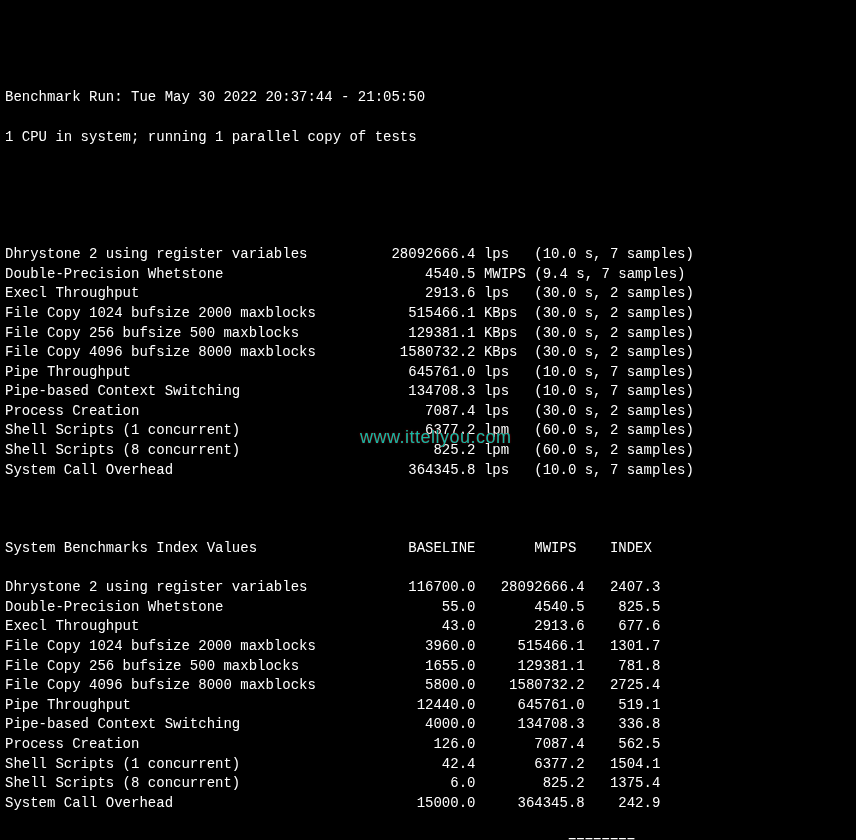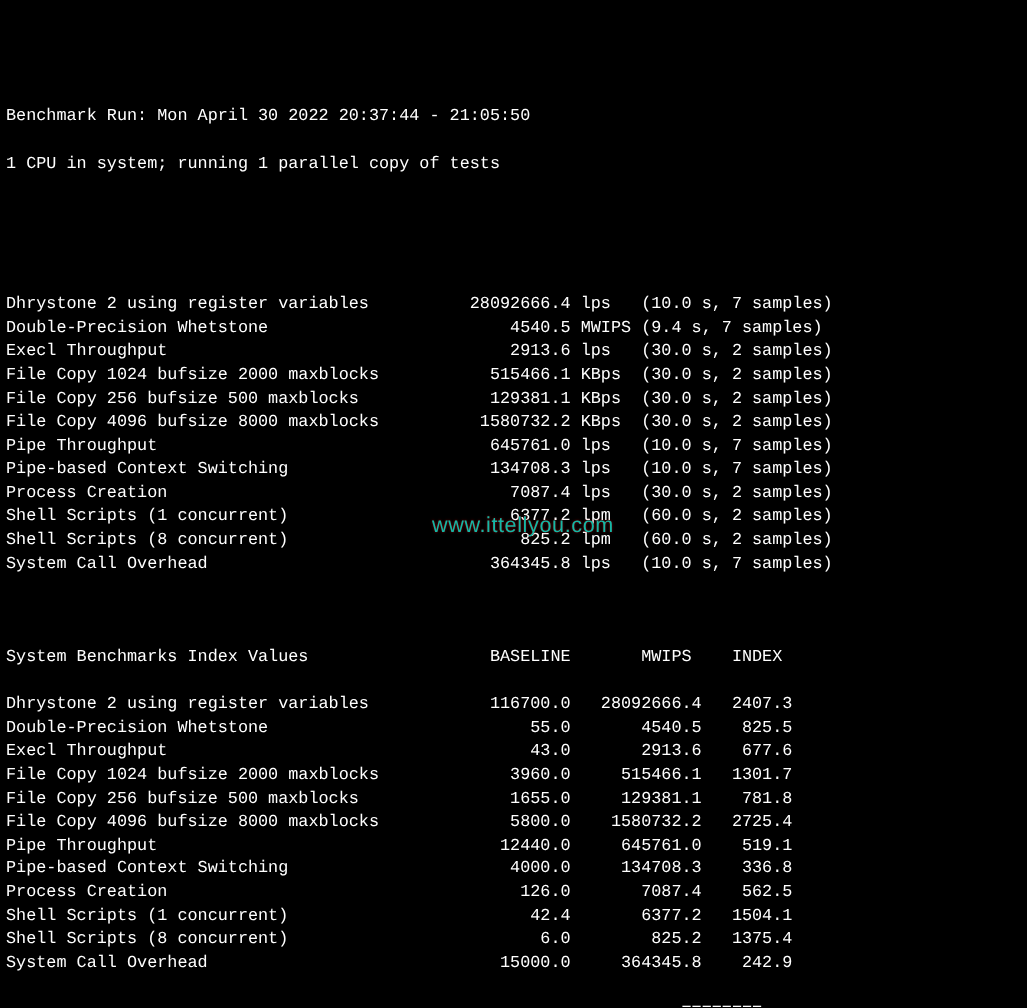"Benchmark Run: Mon April 30" span.line { text: Mon April -> Tue May }
